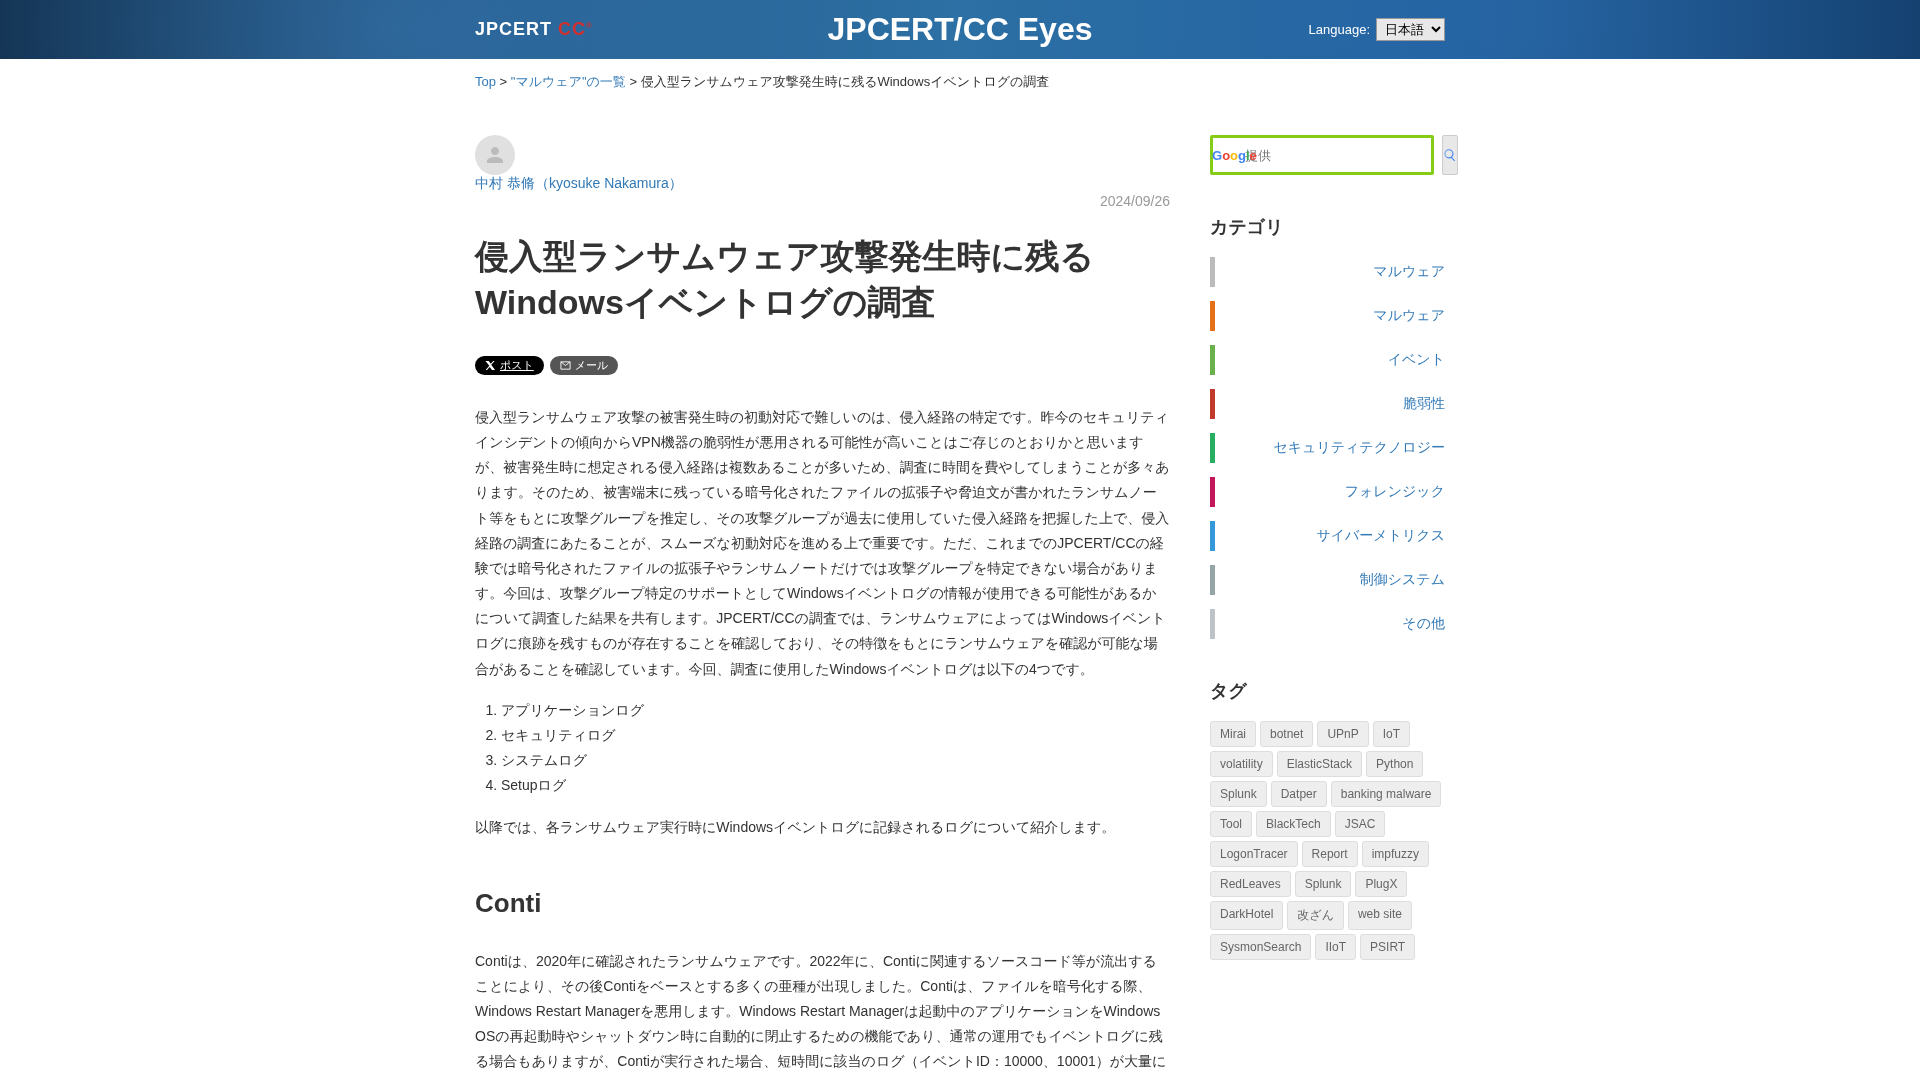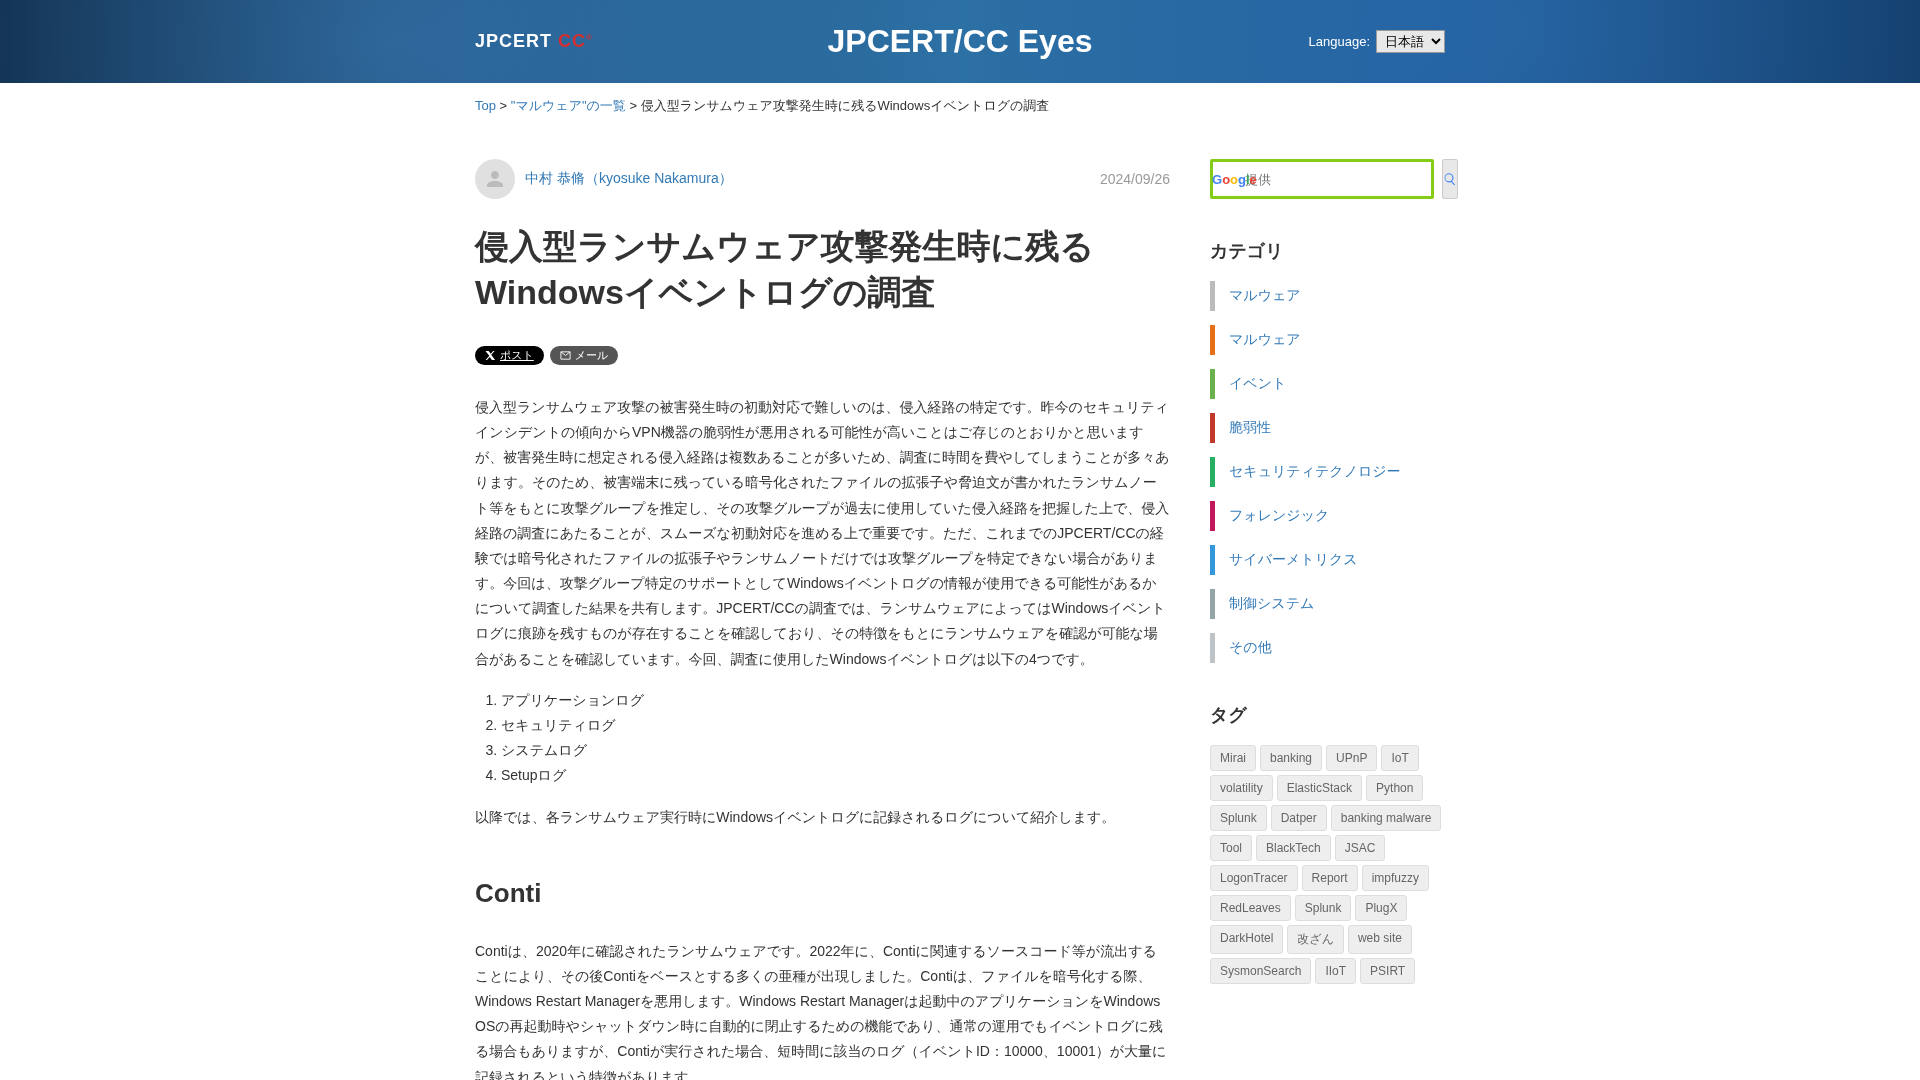"JPCERT CC" .header { height: 83px -> 59px }
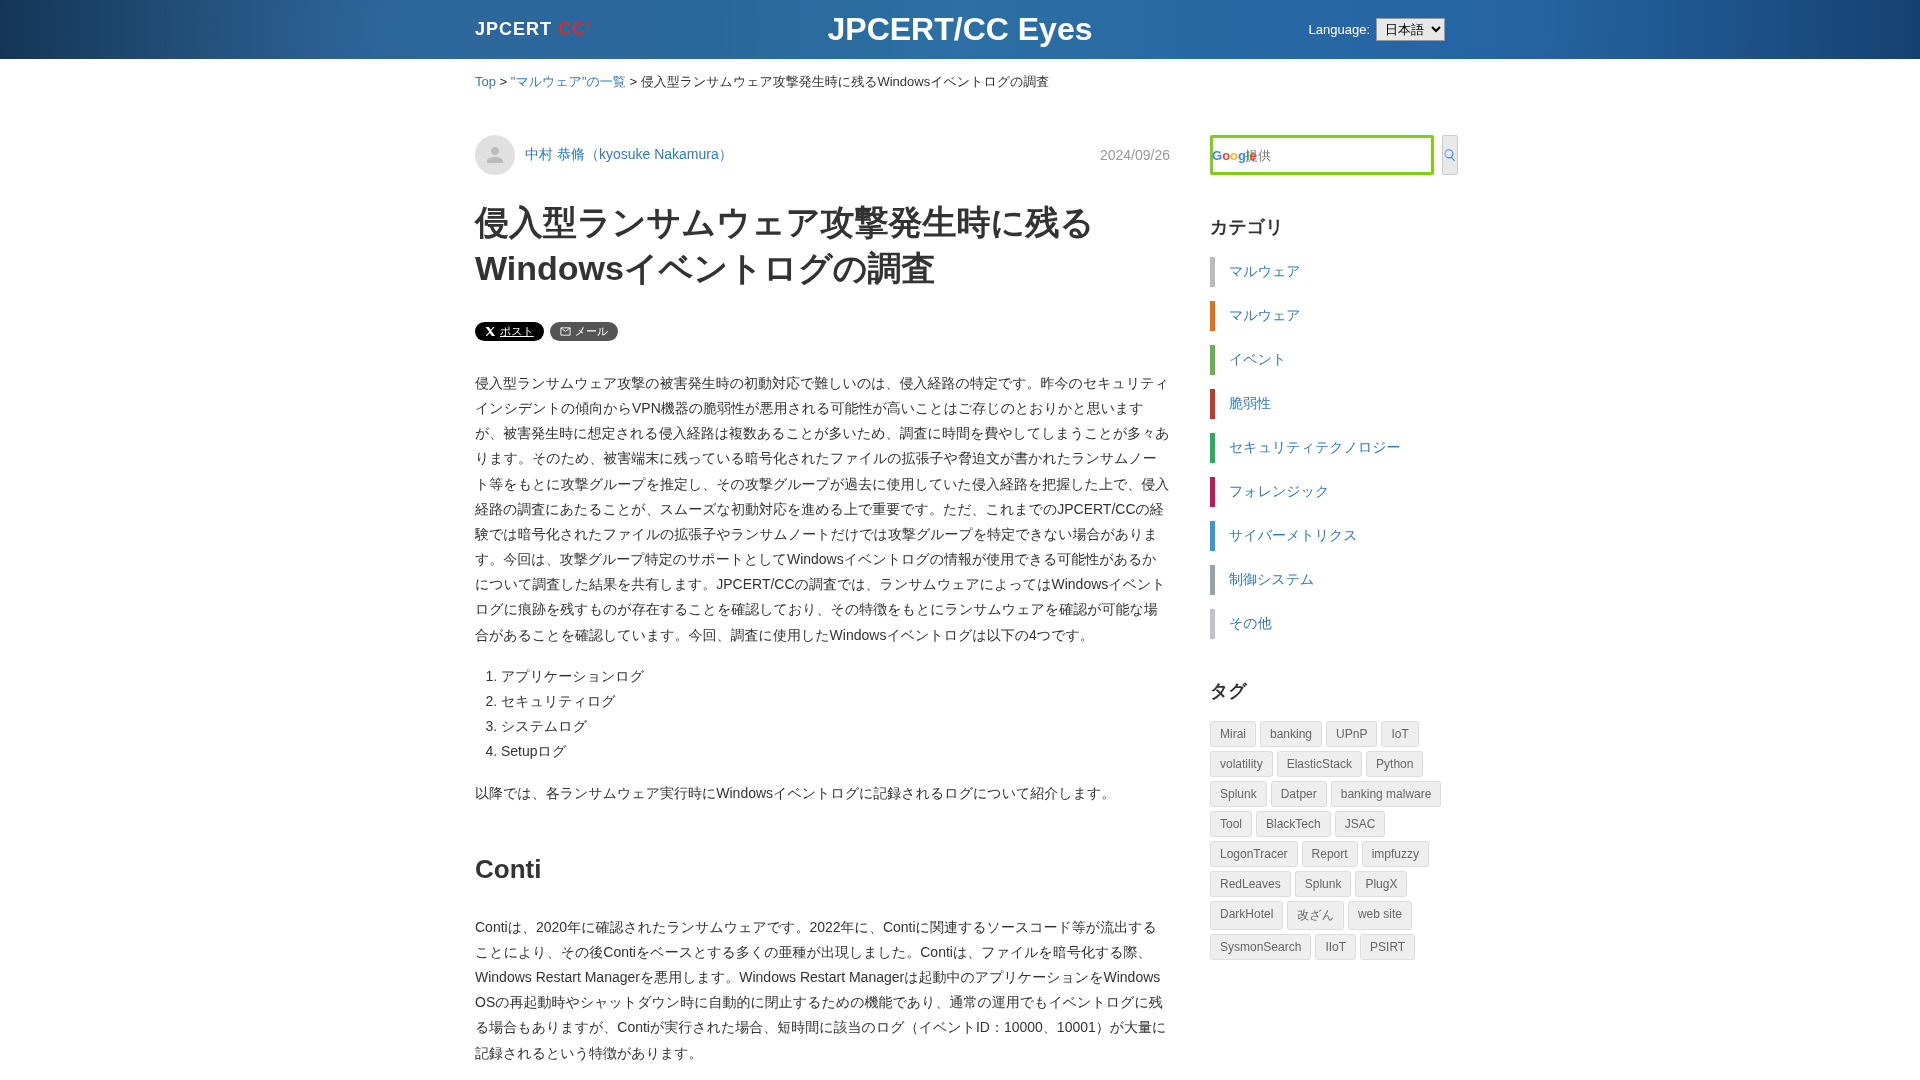"中村 恭脩（kyosuke Nakamura）" .author-row { align-items: center -> flex-start; flex-direction: none -> column }
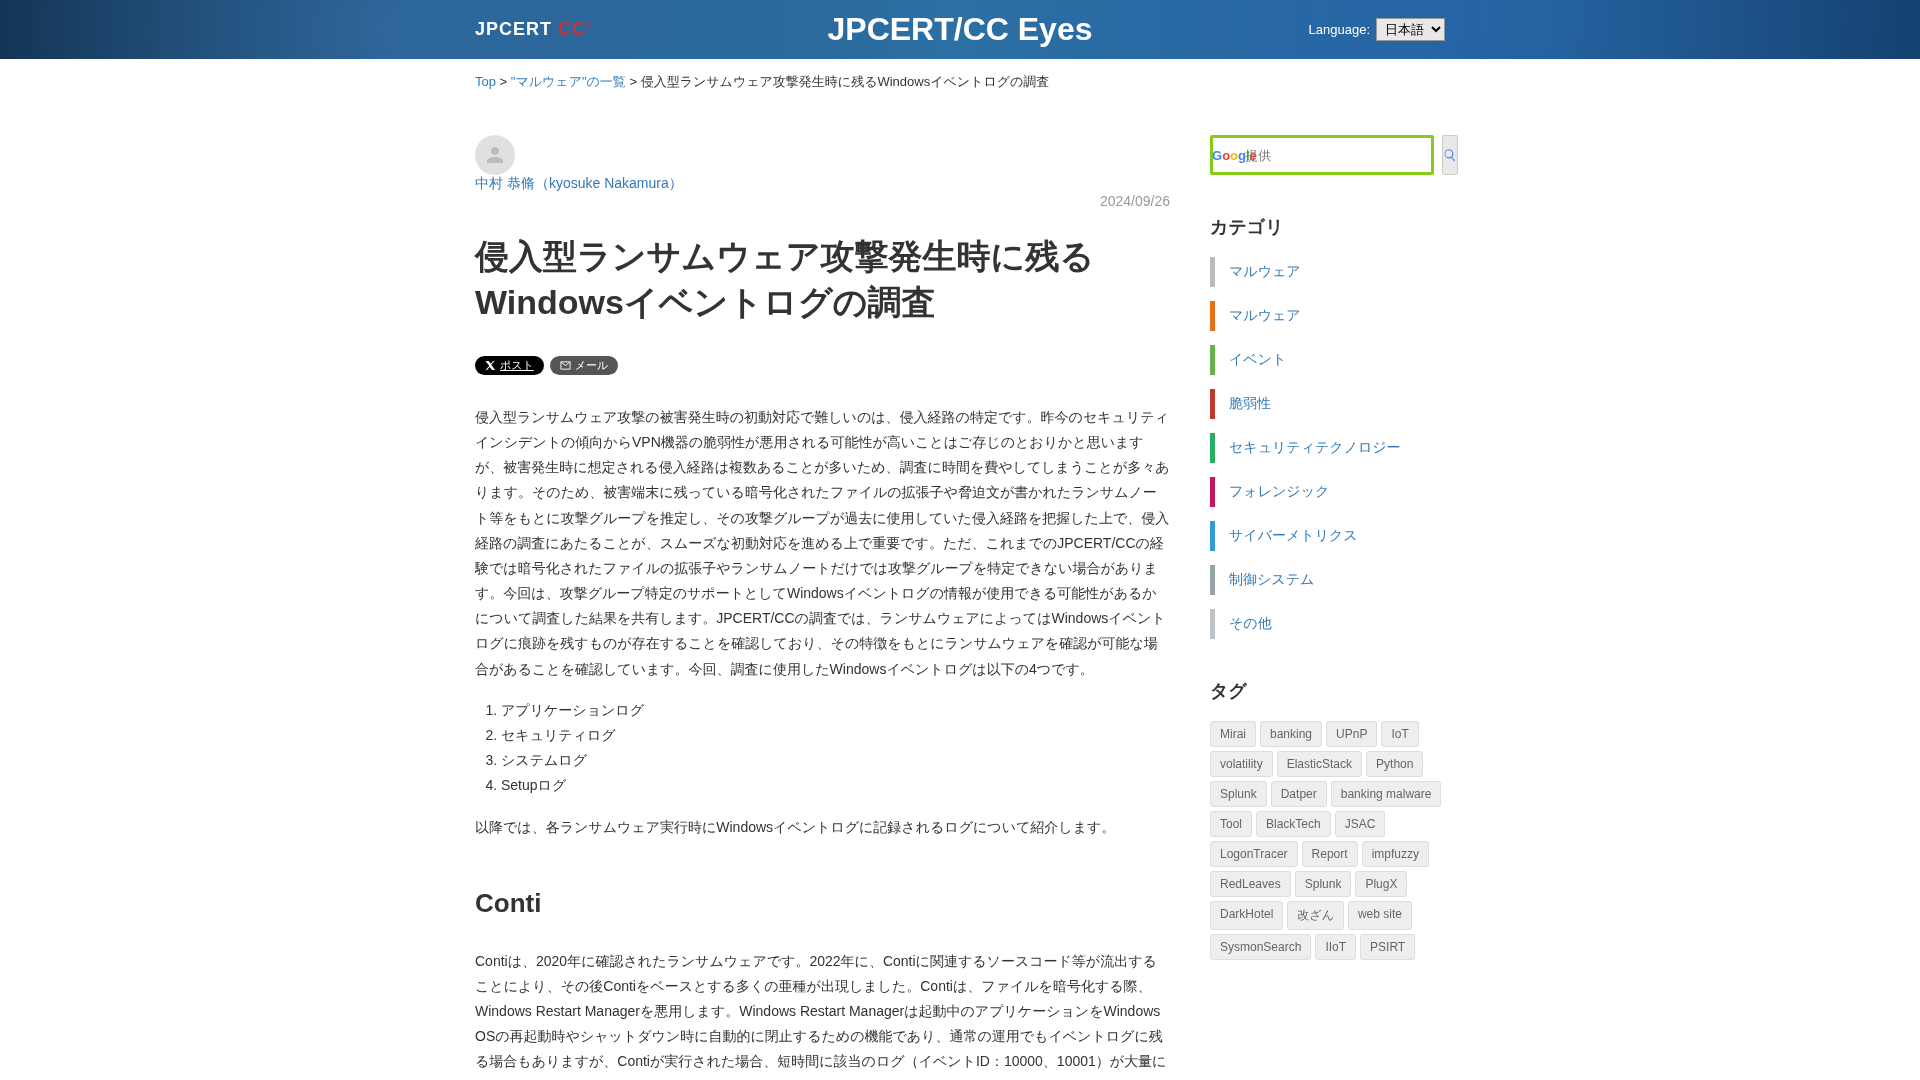"マルウェア" .cat-list li { text-align: none -> right }
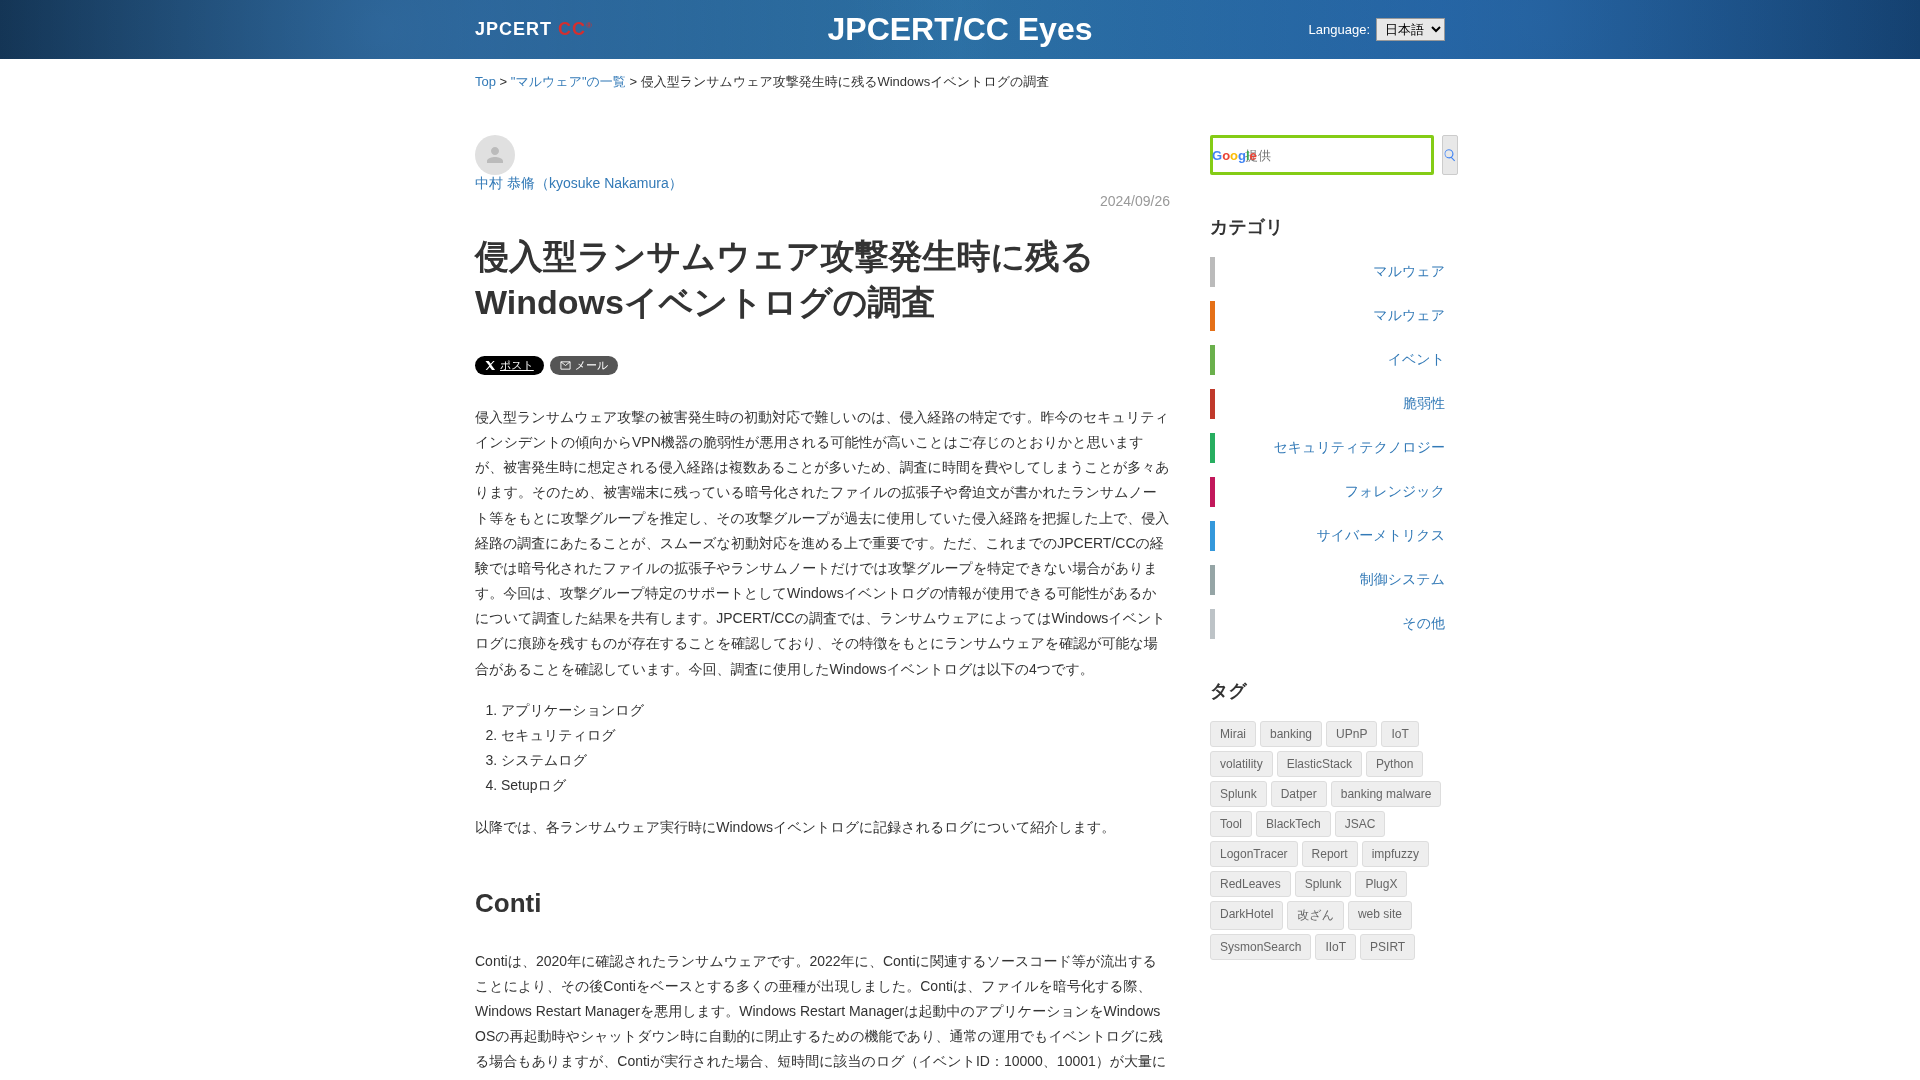"banking" a.tag { text: banking -> botnet }
